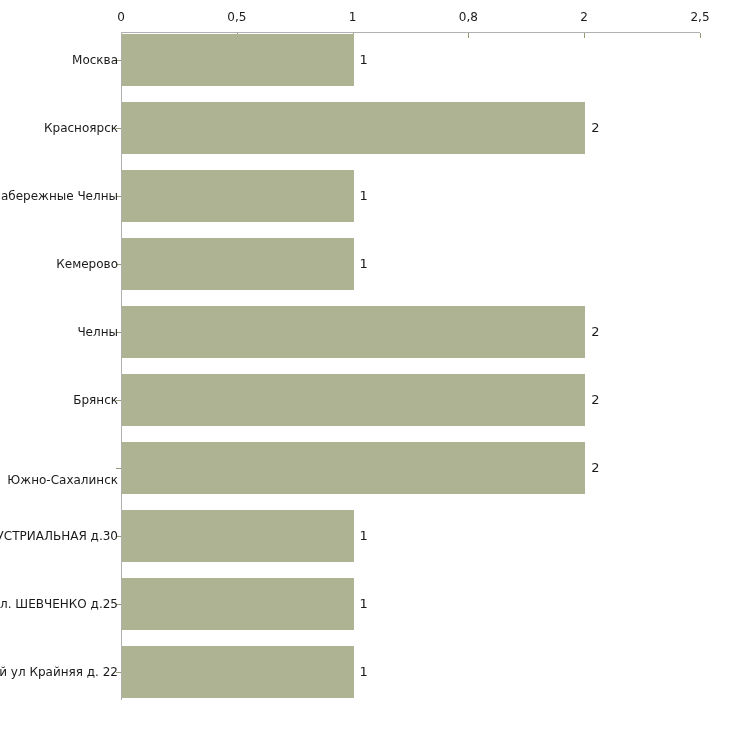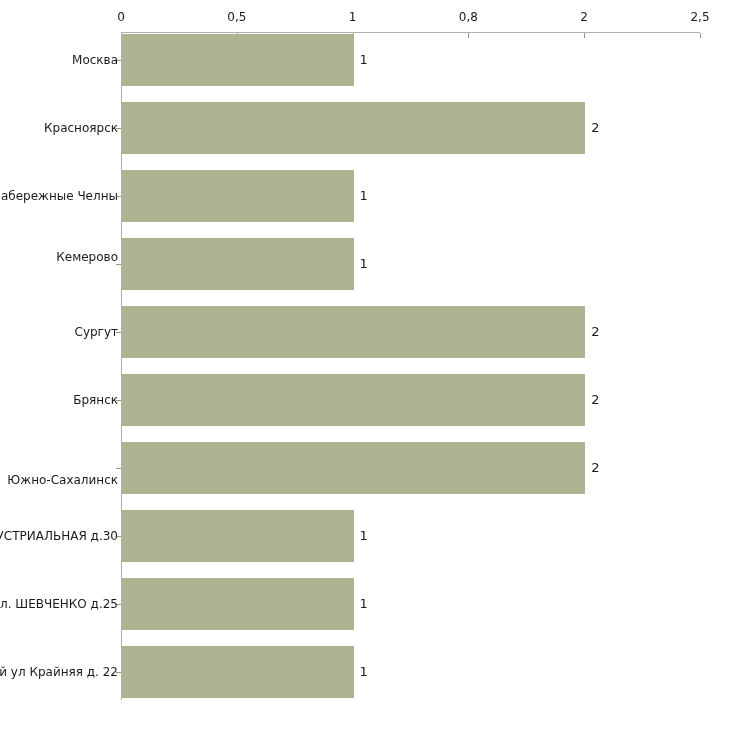"Кемерово" div.cat-label { top: 250px -> 257px }
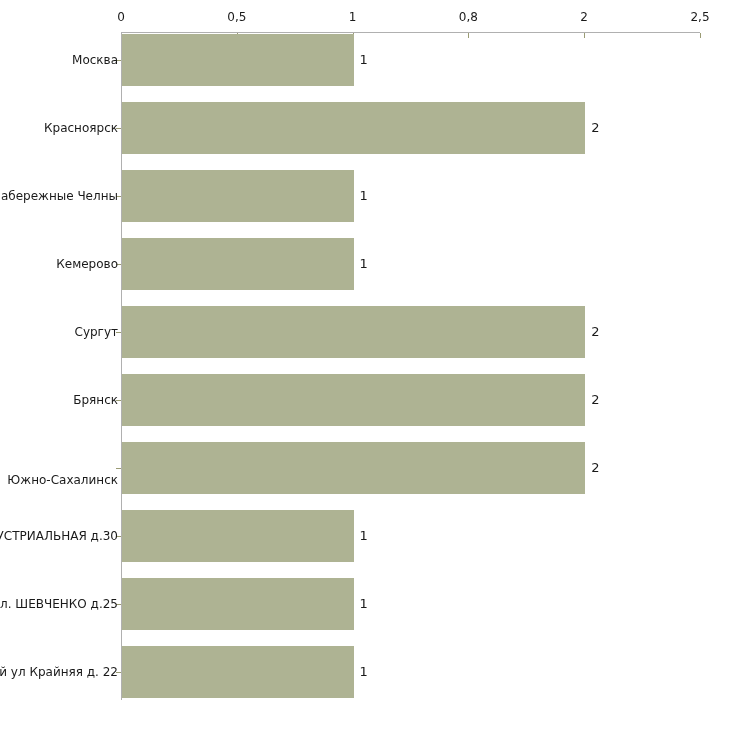"Сургут" div.cat-label { text: Сургут -> Челны }
